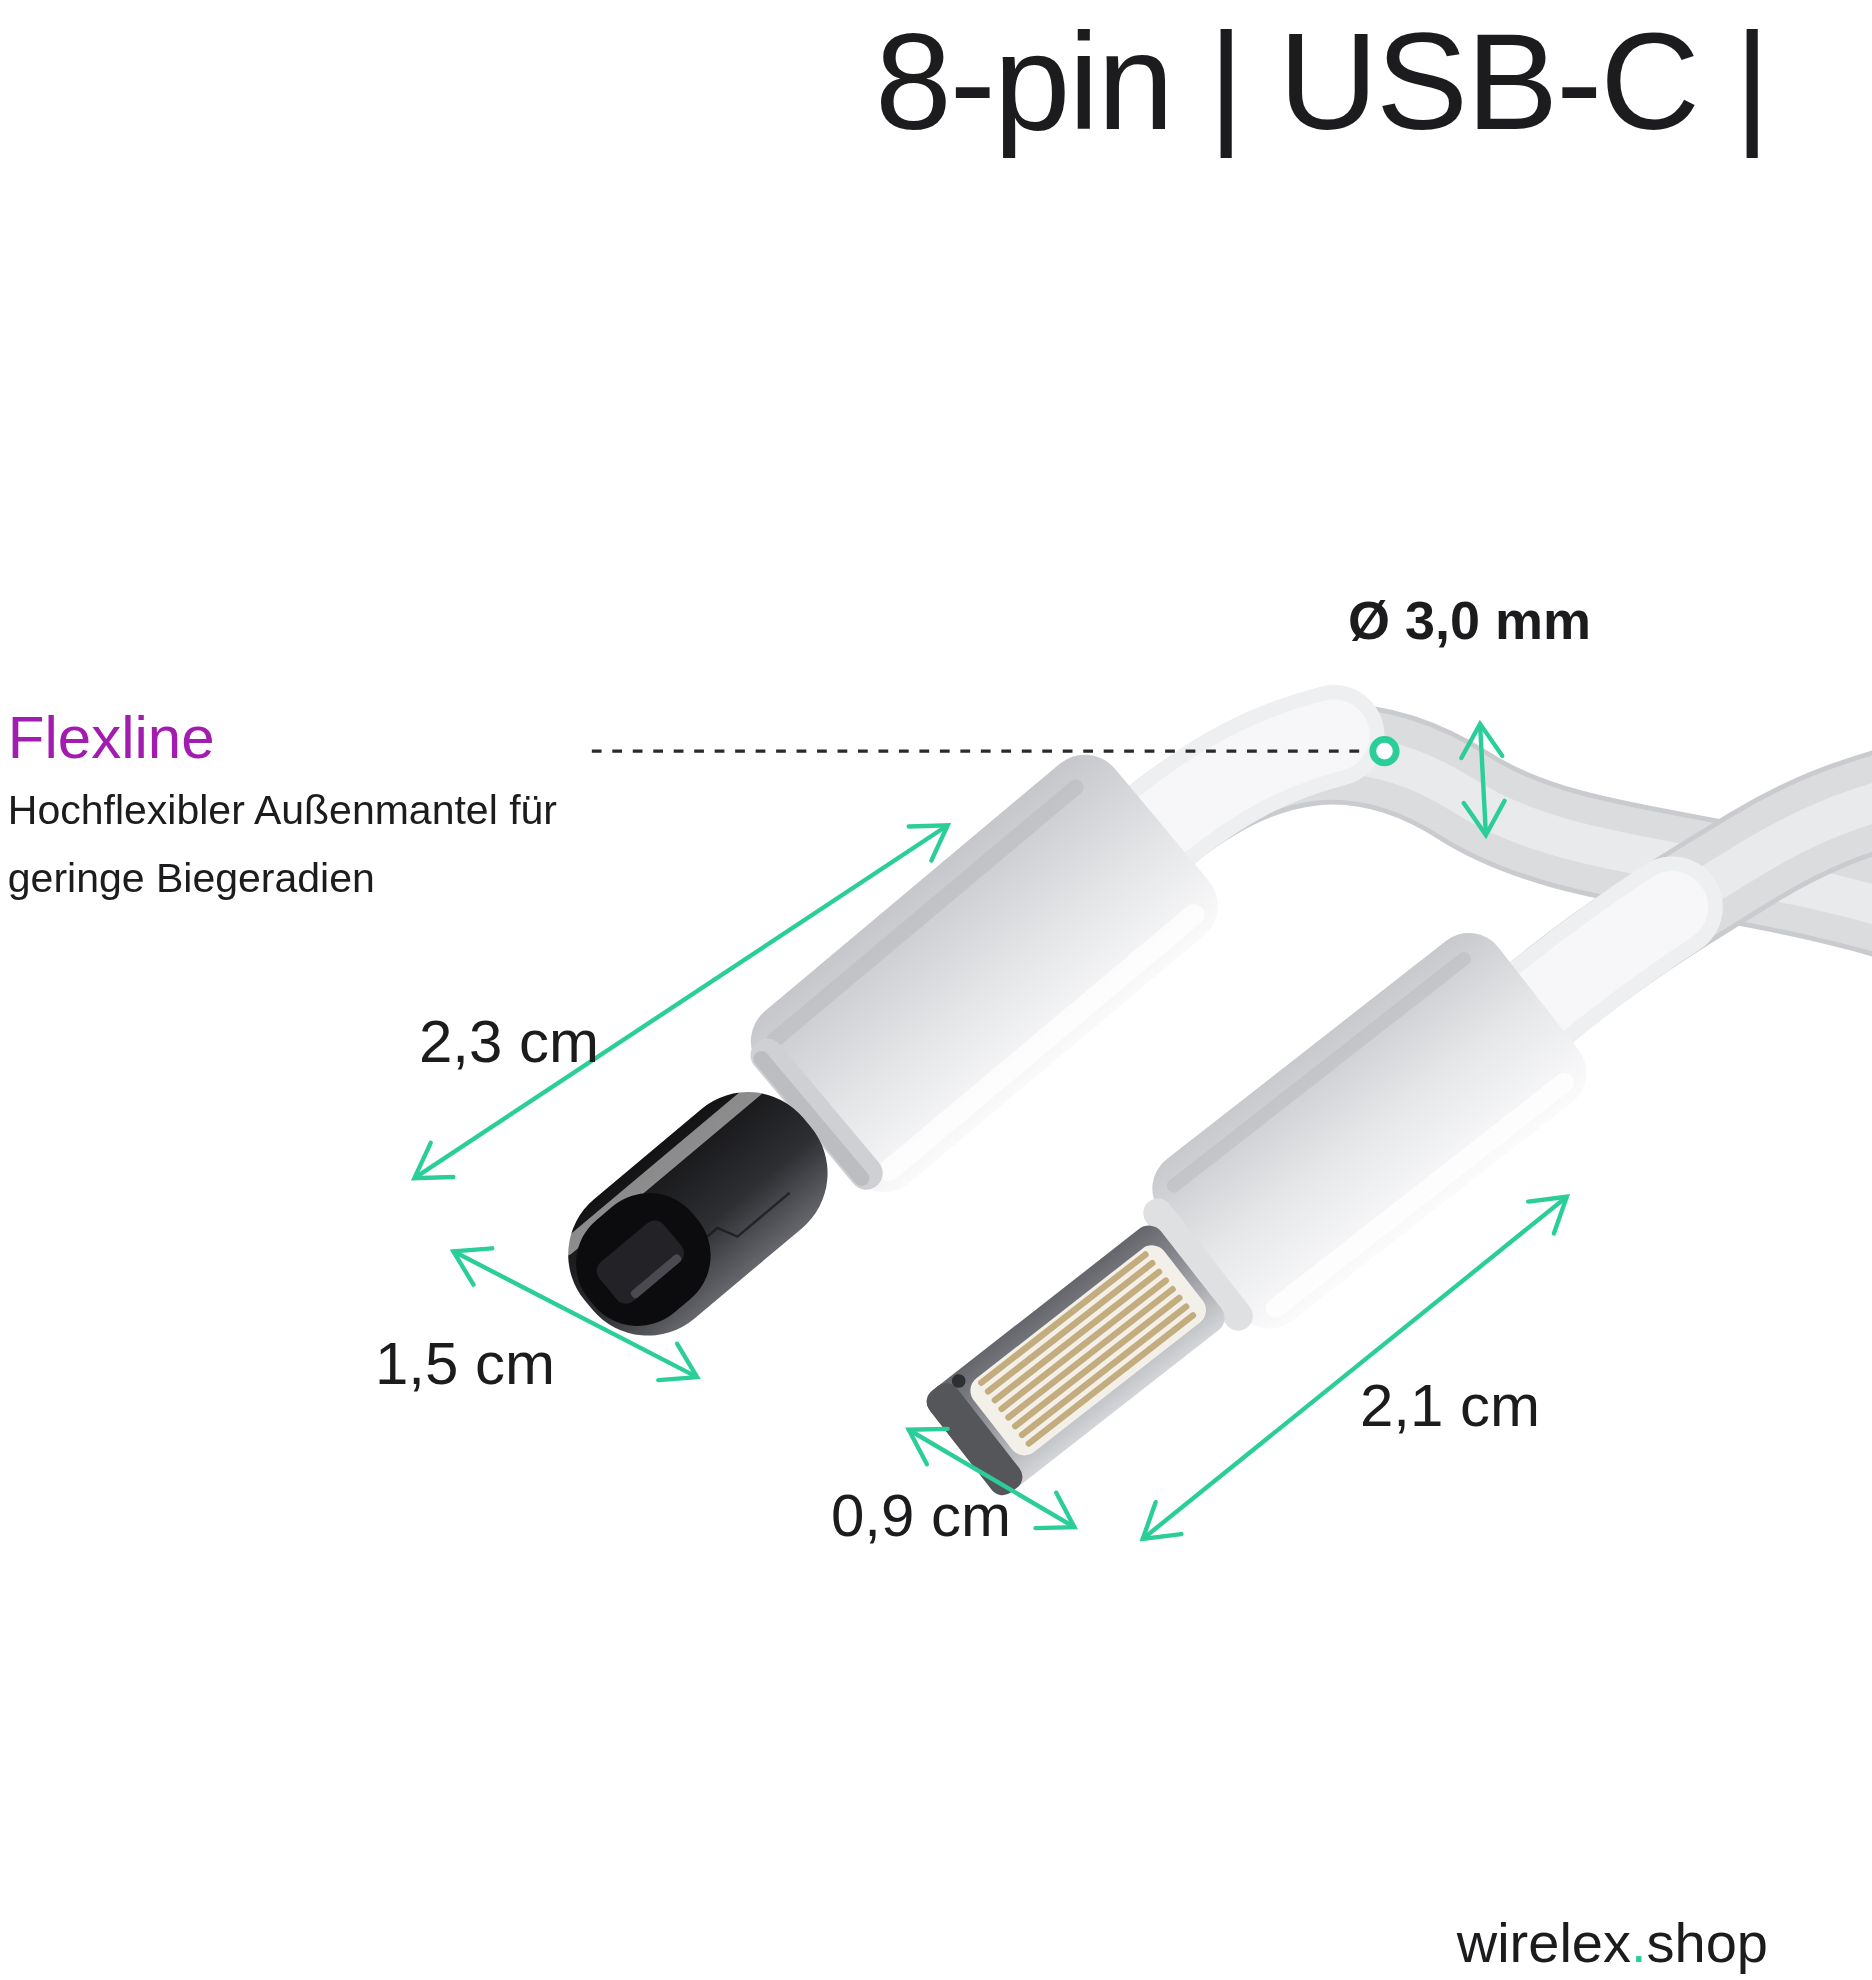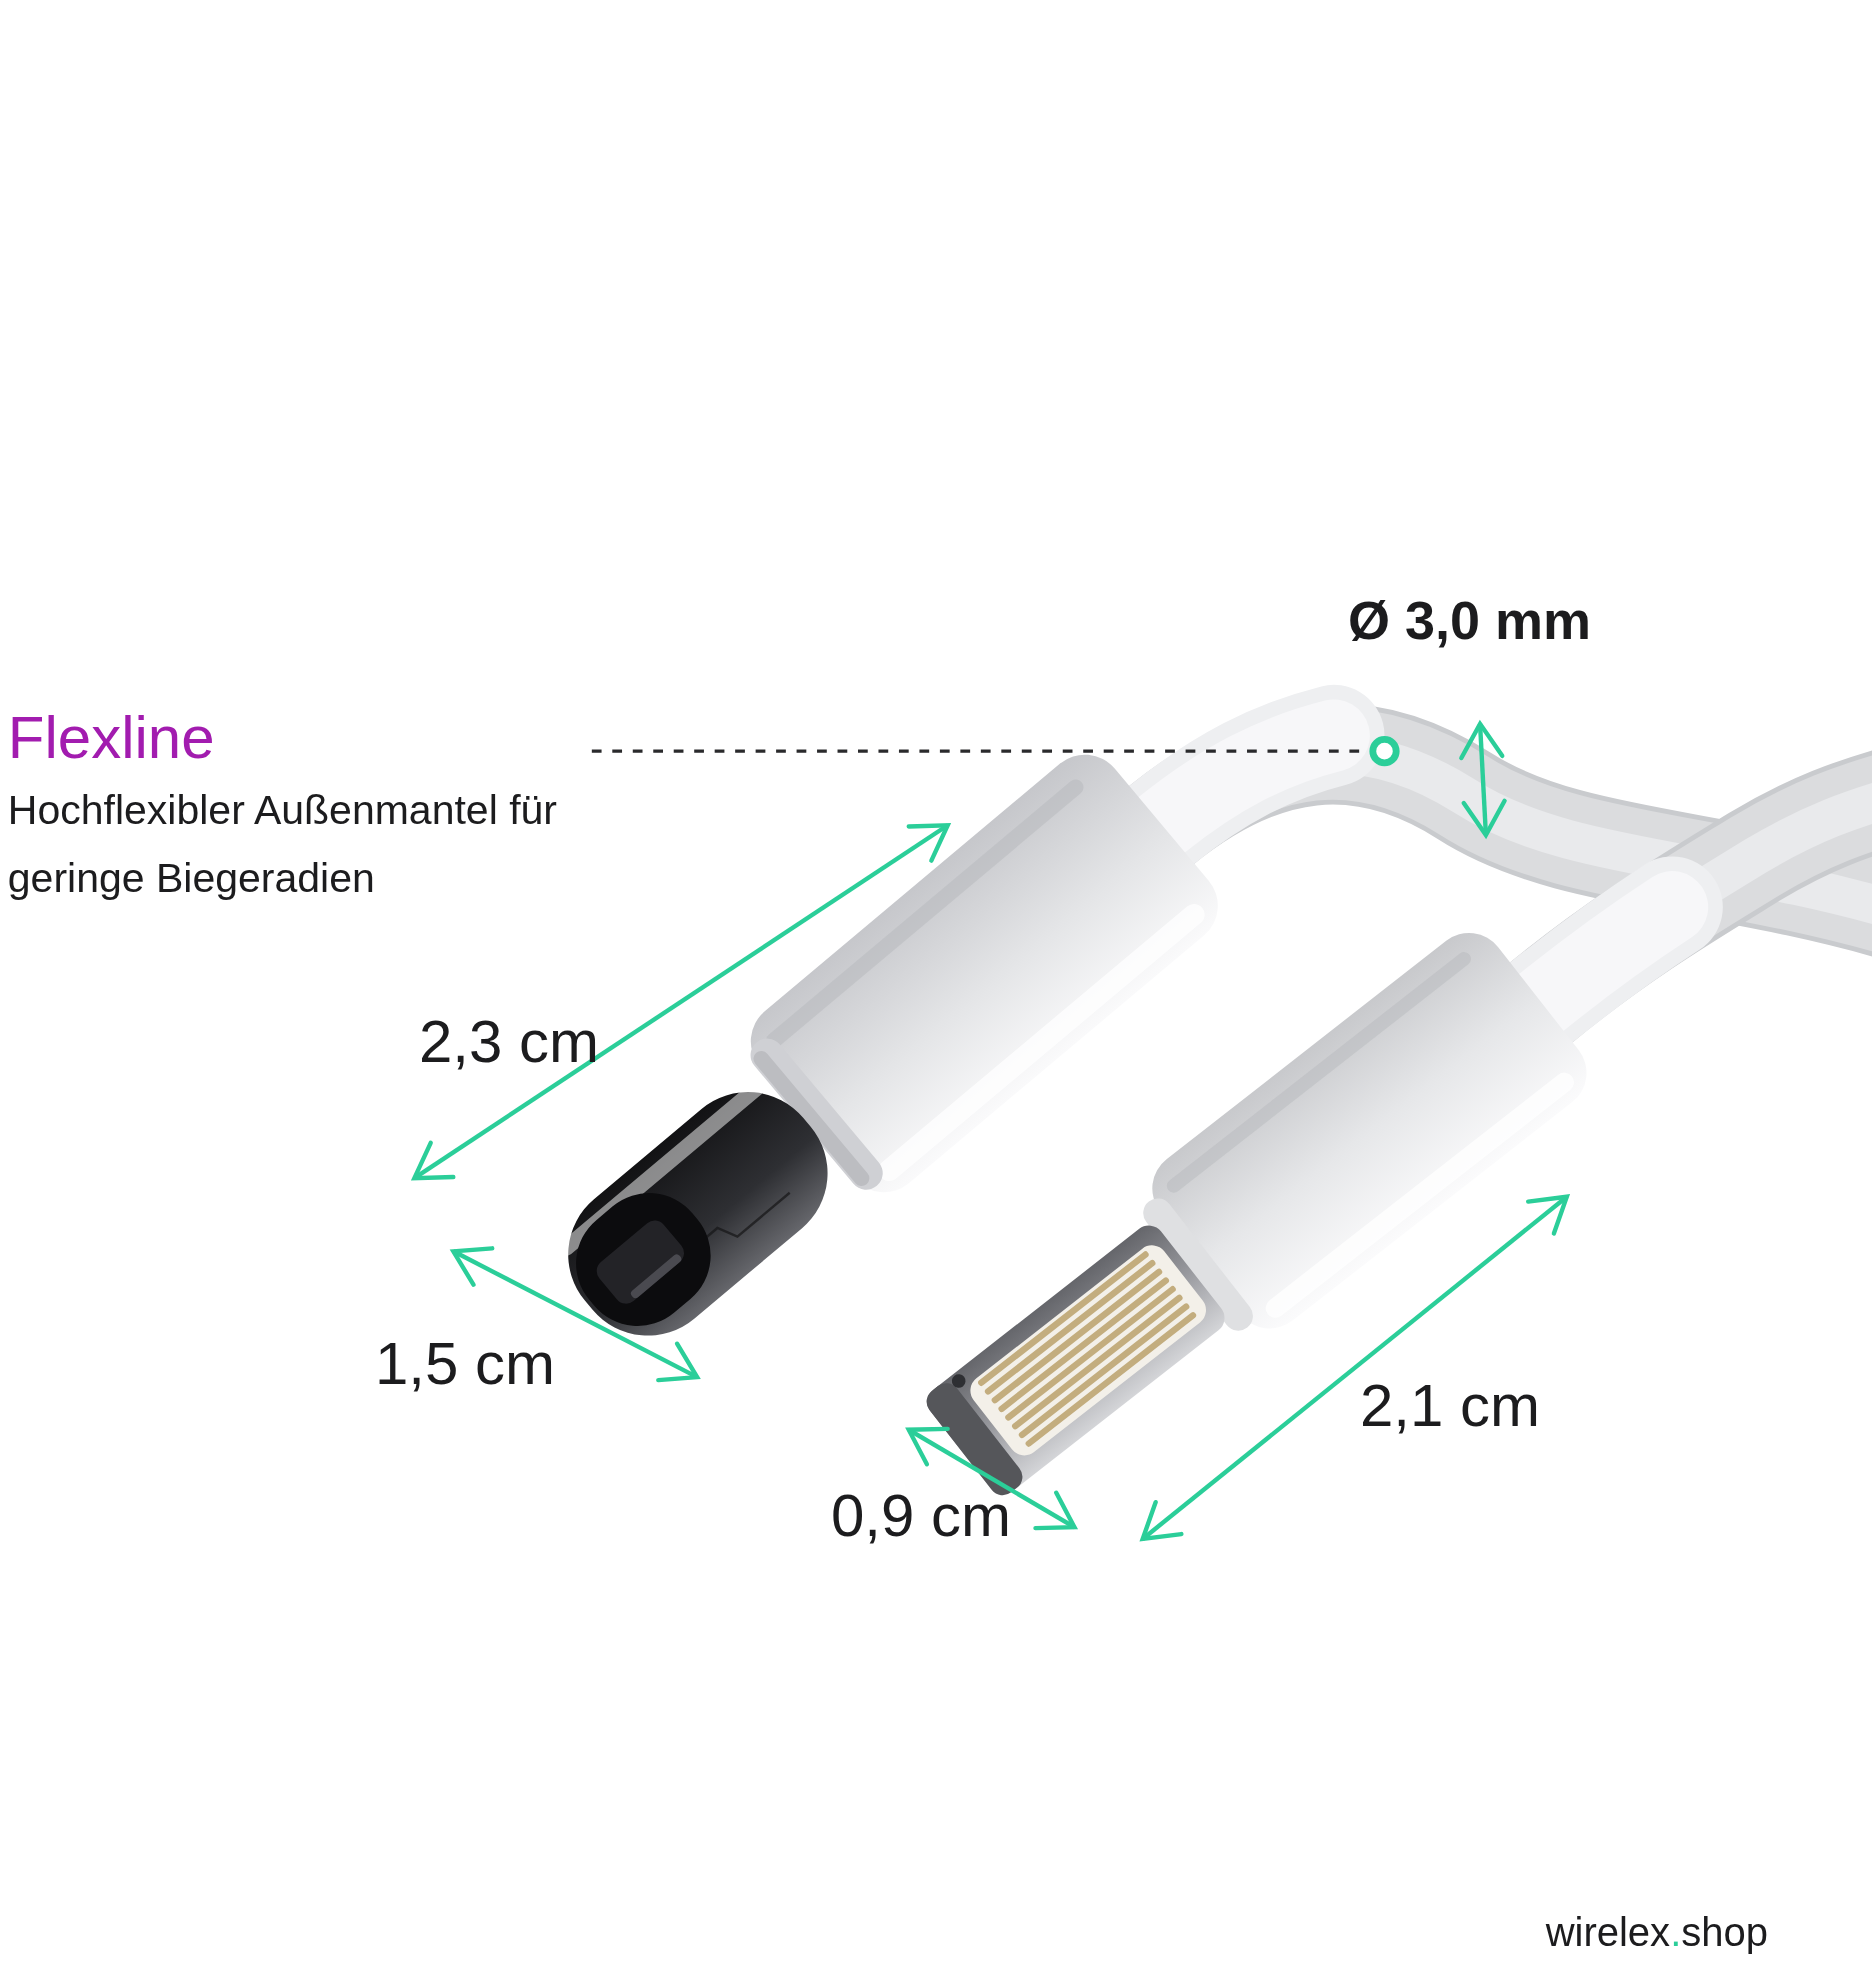"8-pin | USB-C |" div { html: none -> <div>8-pin | USB-C |</div> }
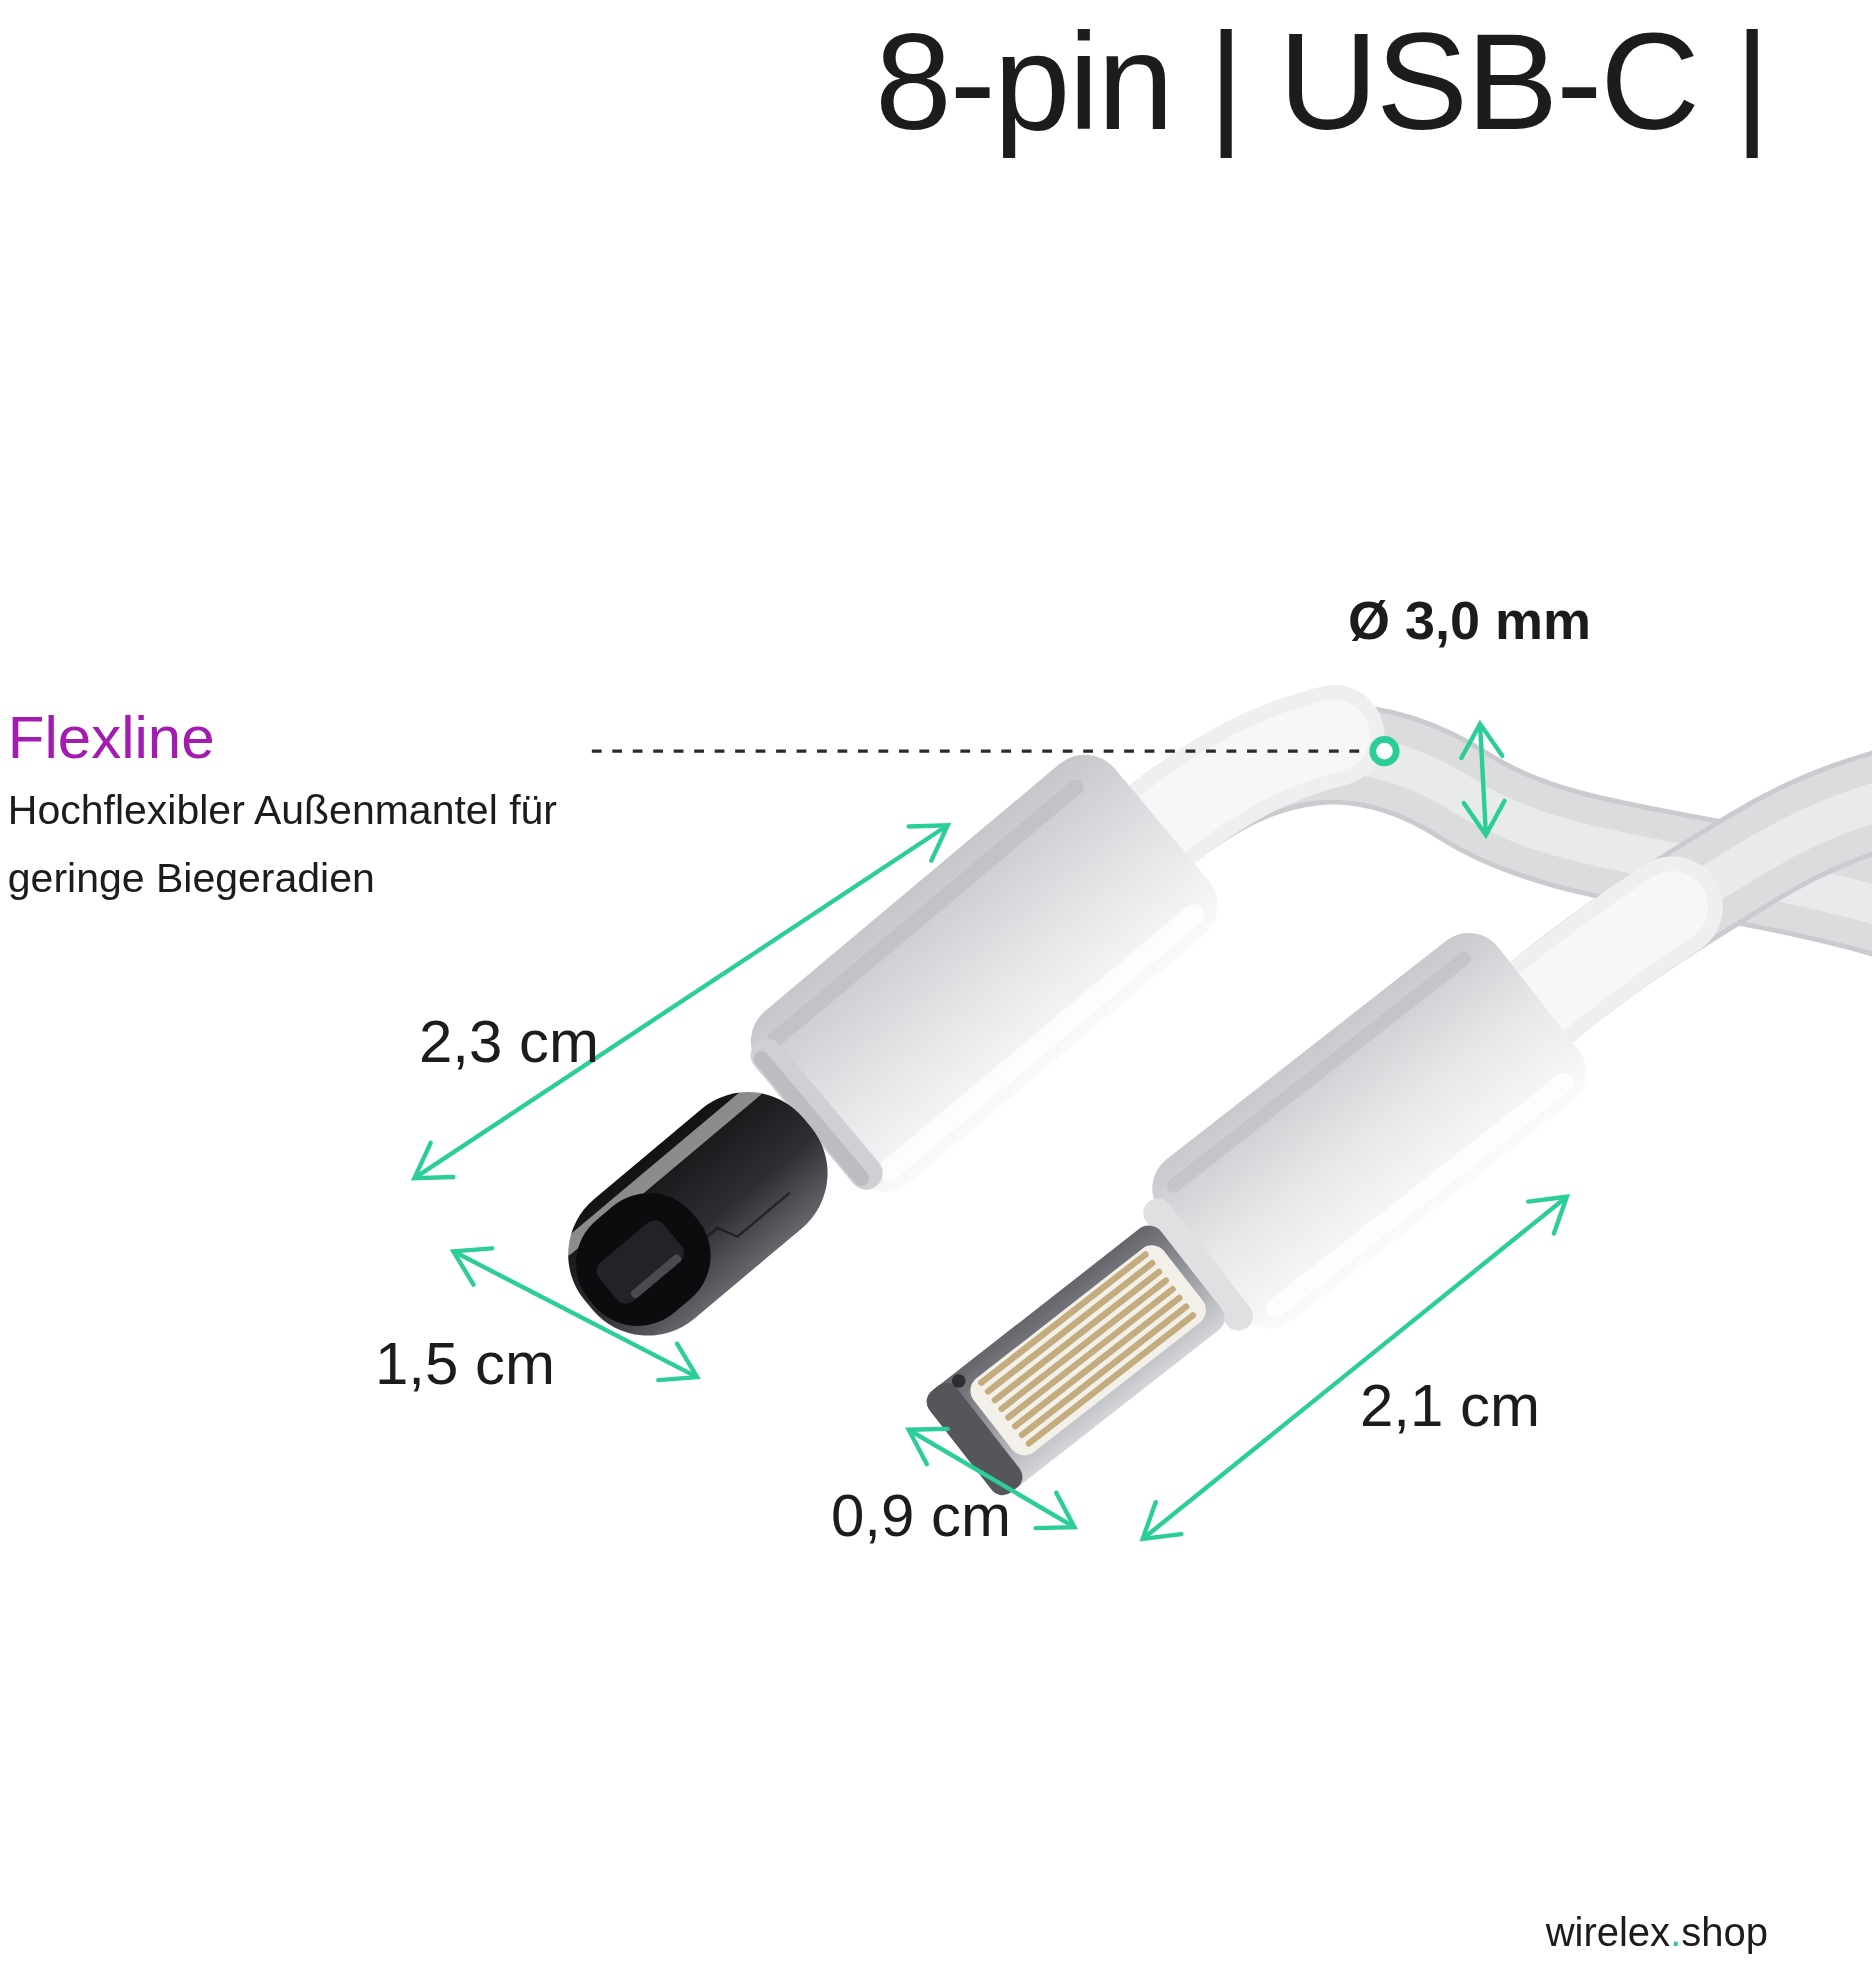"wirelex.shop" .brand { font-size: 40px -> 56px }
